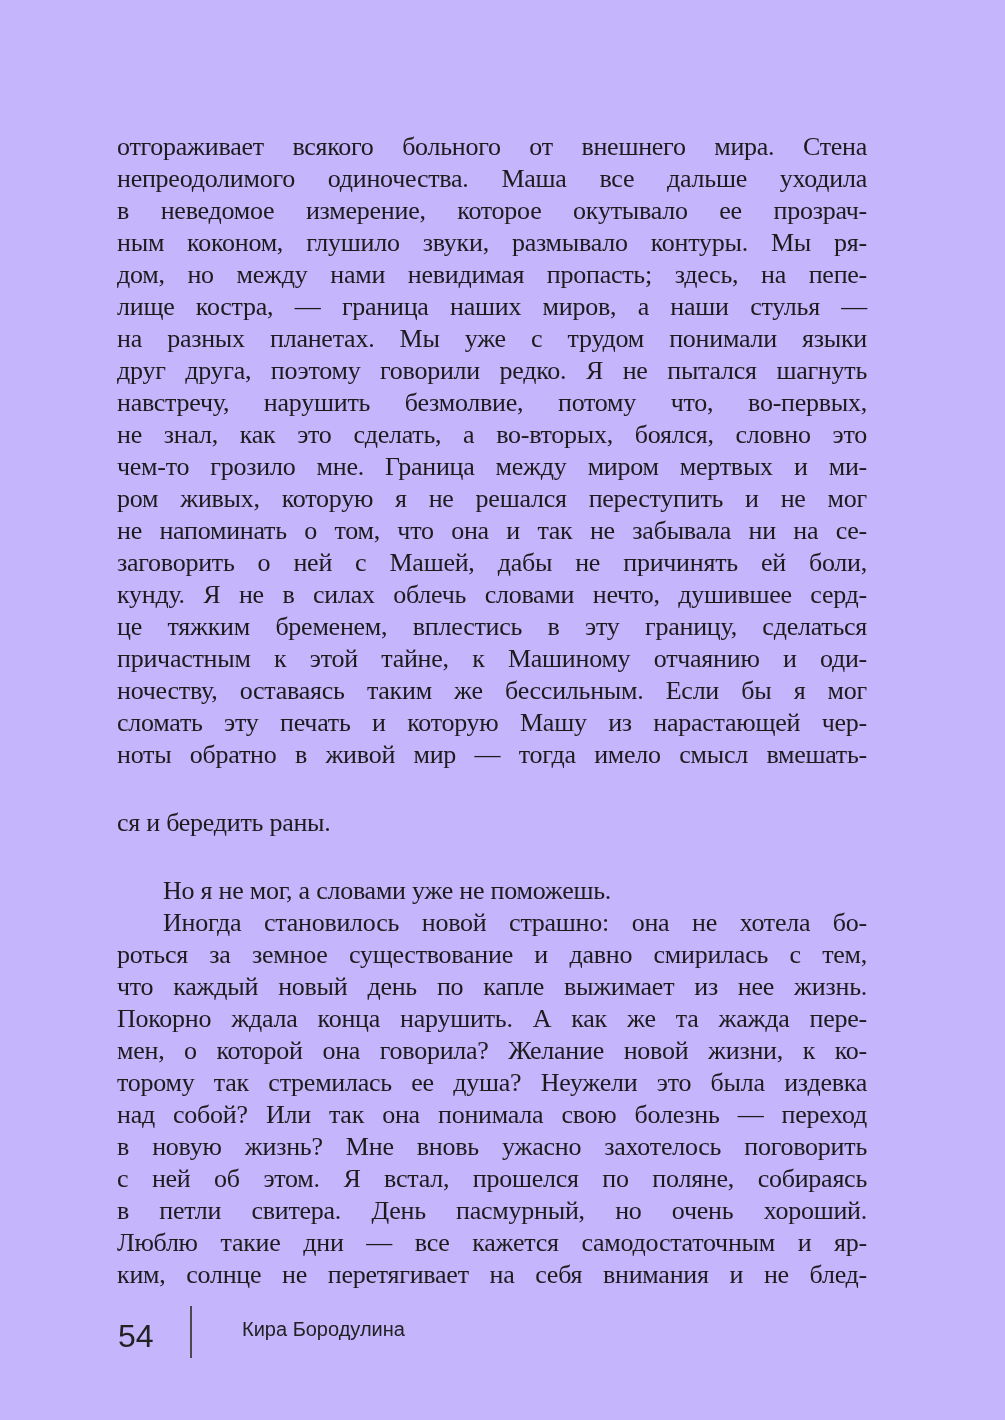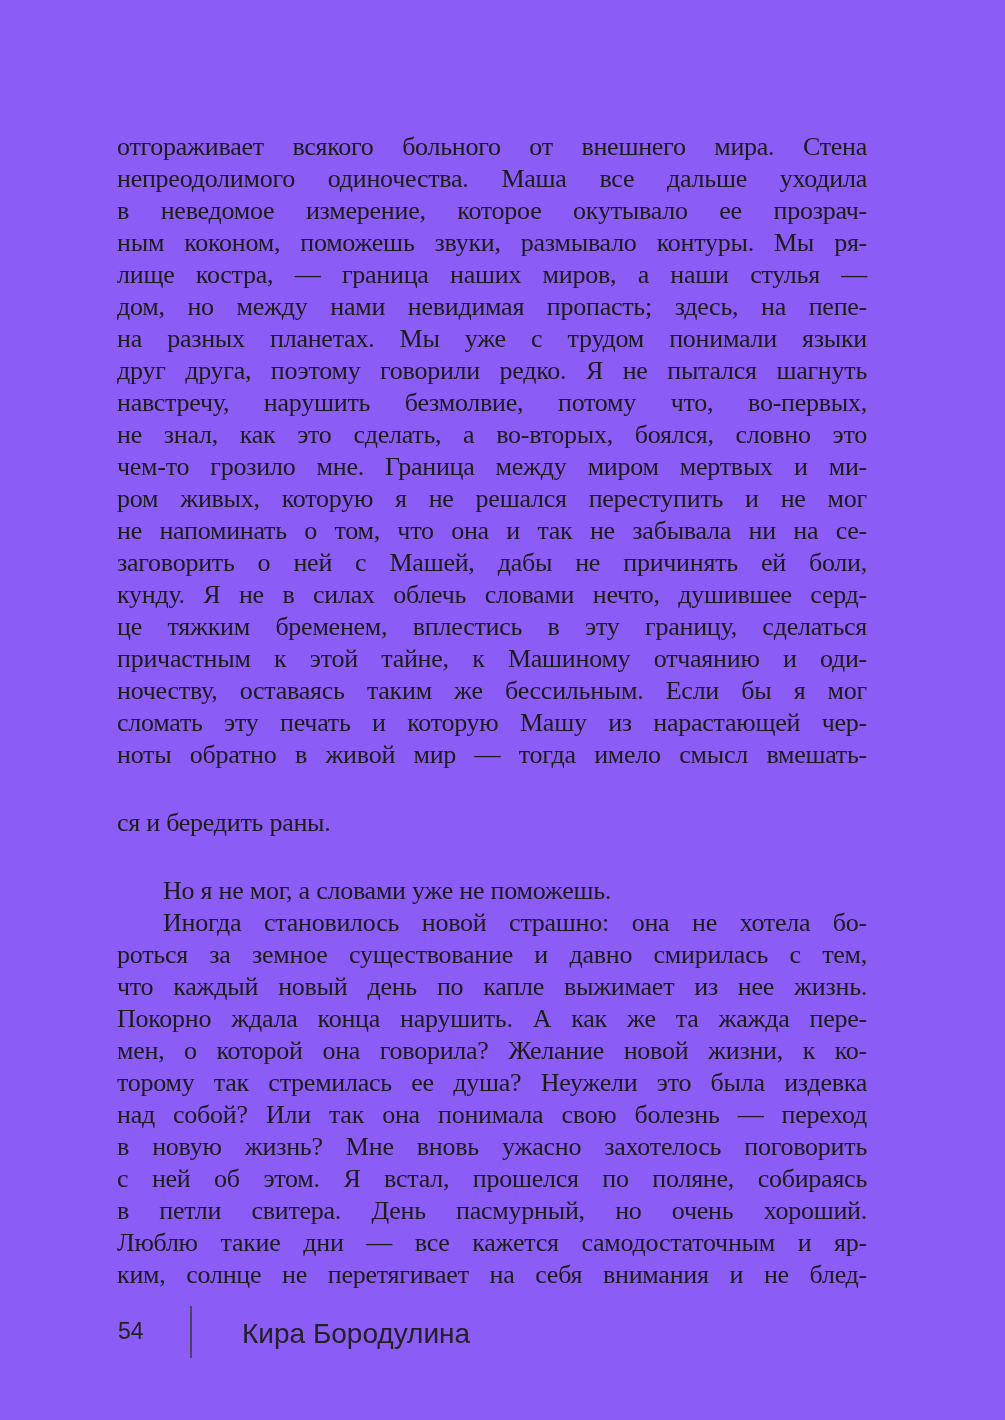"отгораживает всякого больного от" .page { background: #8b5cf6 -> #c4b5fd }
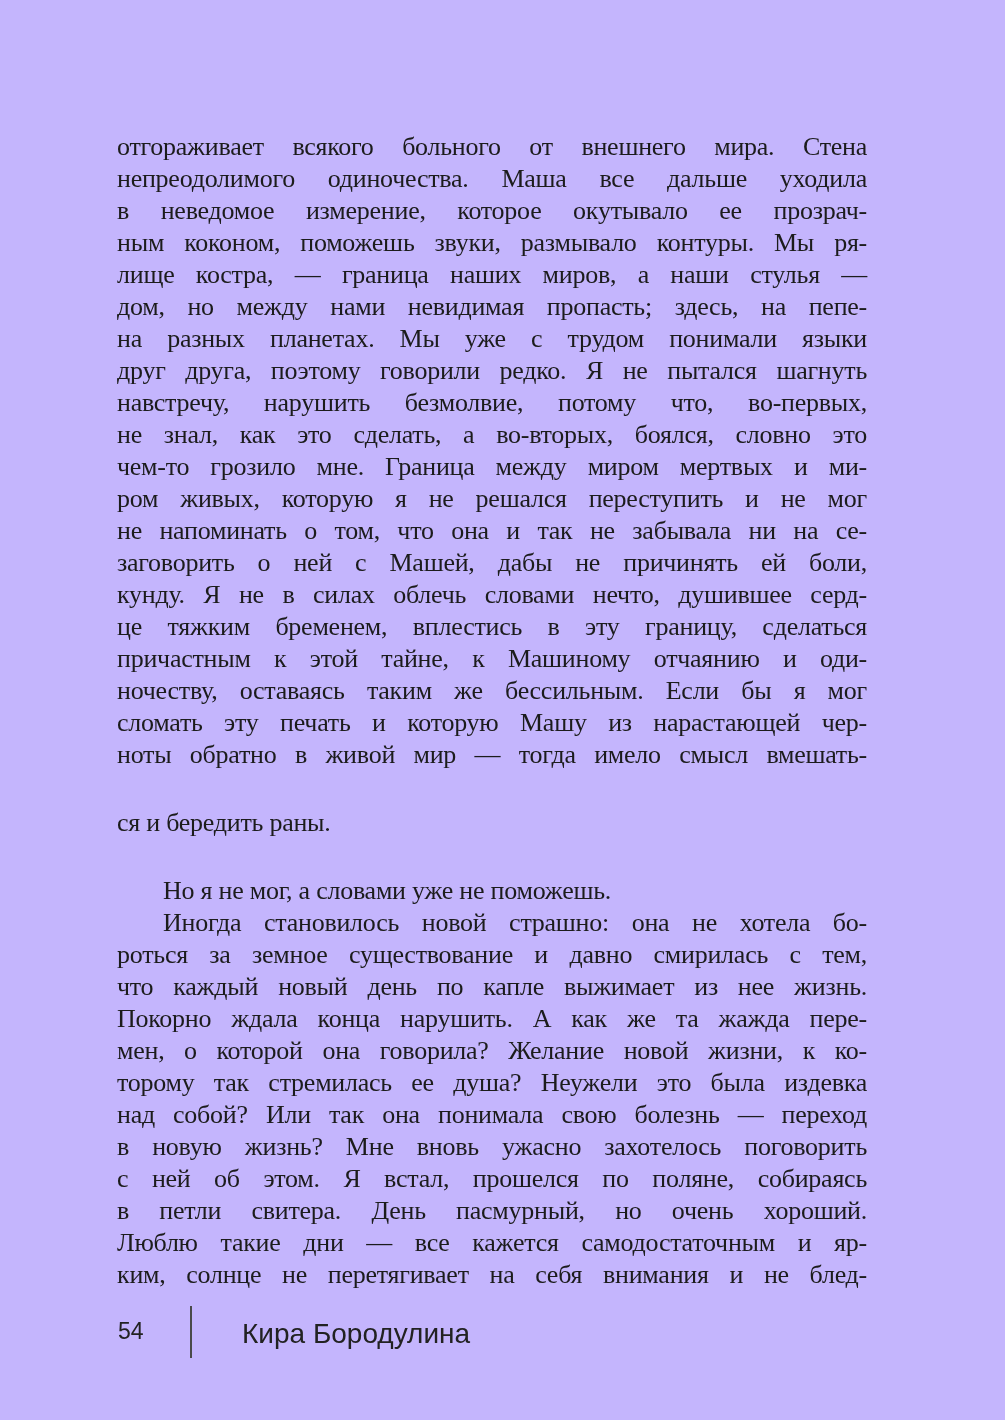"ным коконом, поможешь звуки, размывало" span.line { text: поможешь -> глушило }
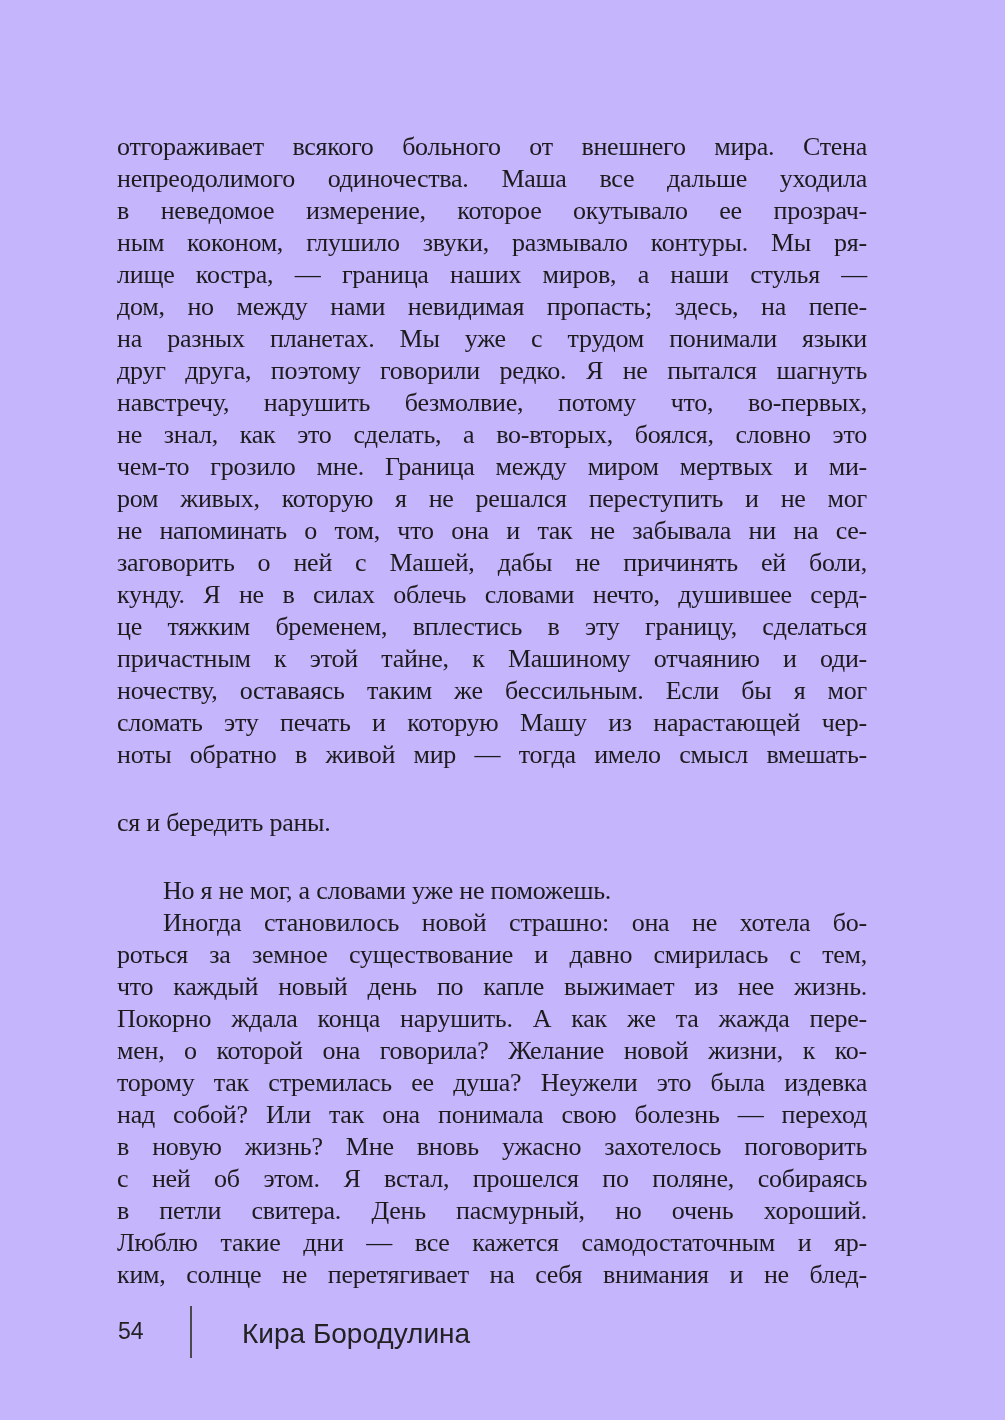"лище костра, — граница наших" span.line { order: before "дом, но между нами невидимая" -> after "дом, но между нами невидимая" }
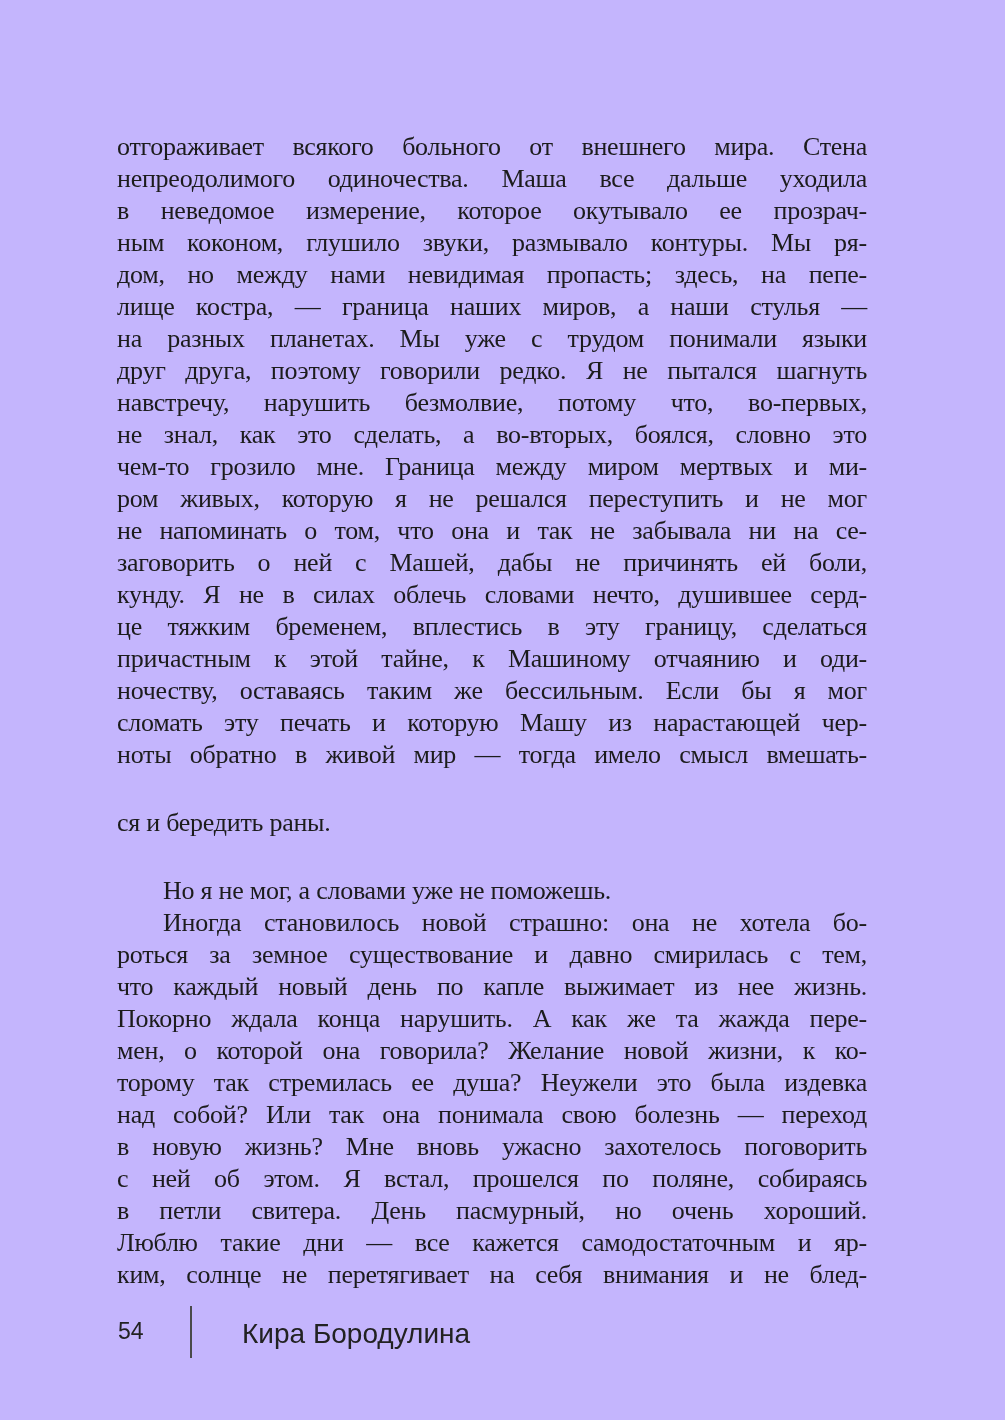"54" .page-number { font-size: 23px -> 32px }
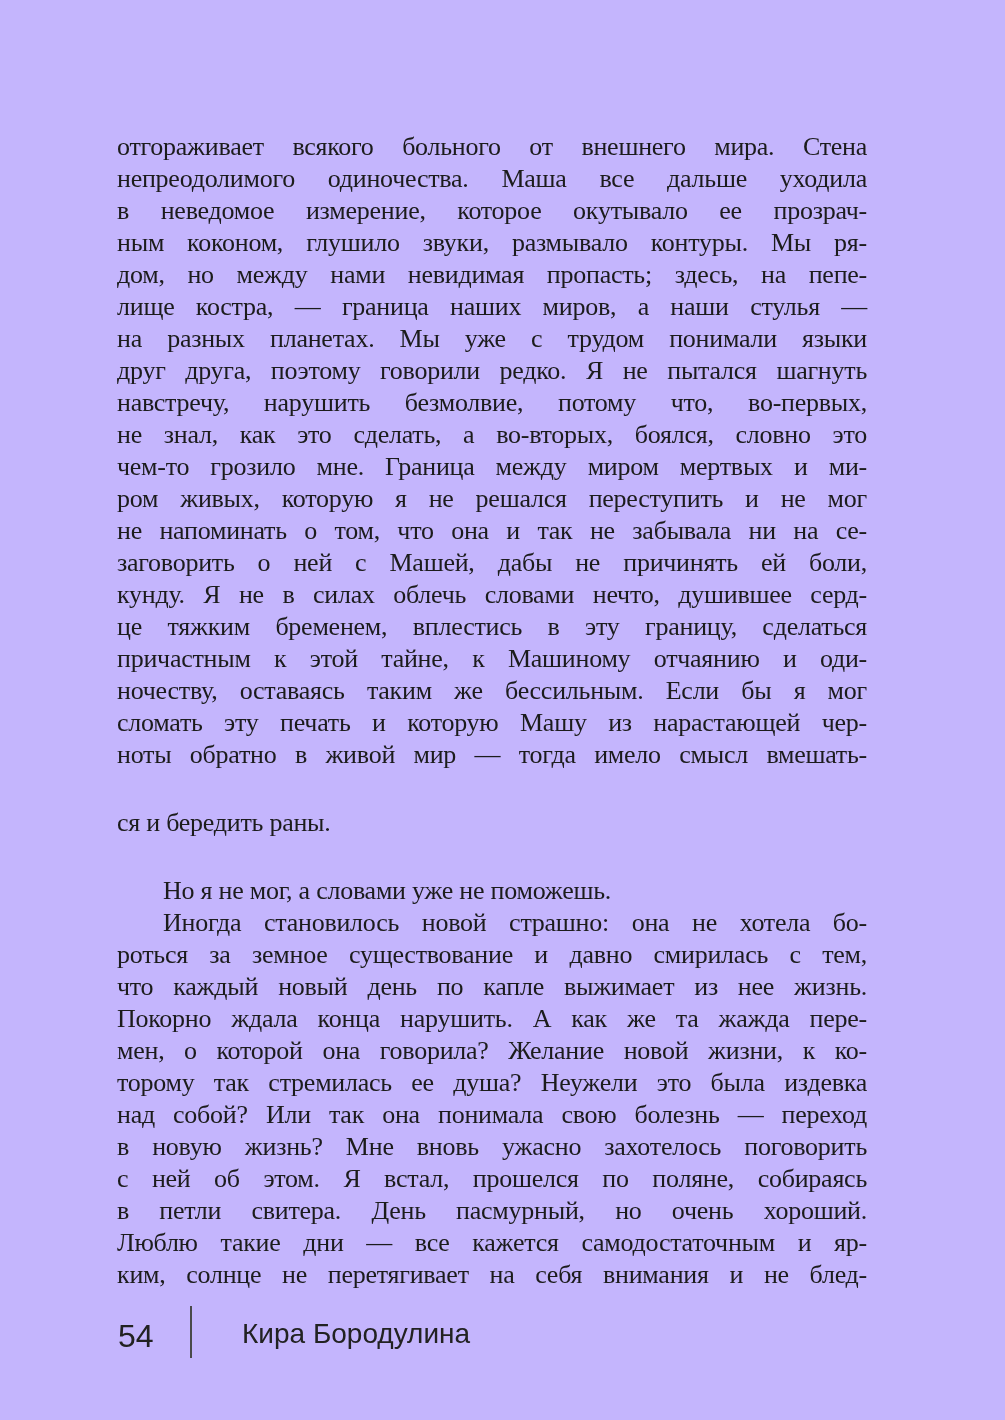"Кира Бородулина" .footer-author { font-size: 28px -> 20px }
